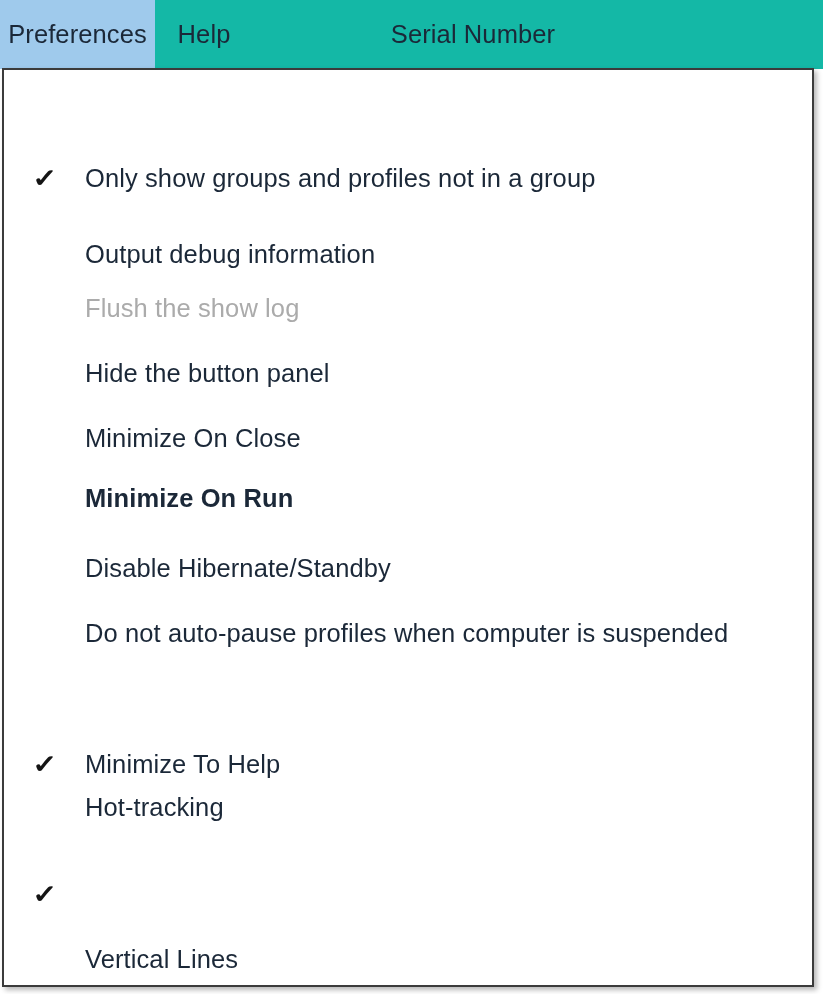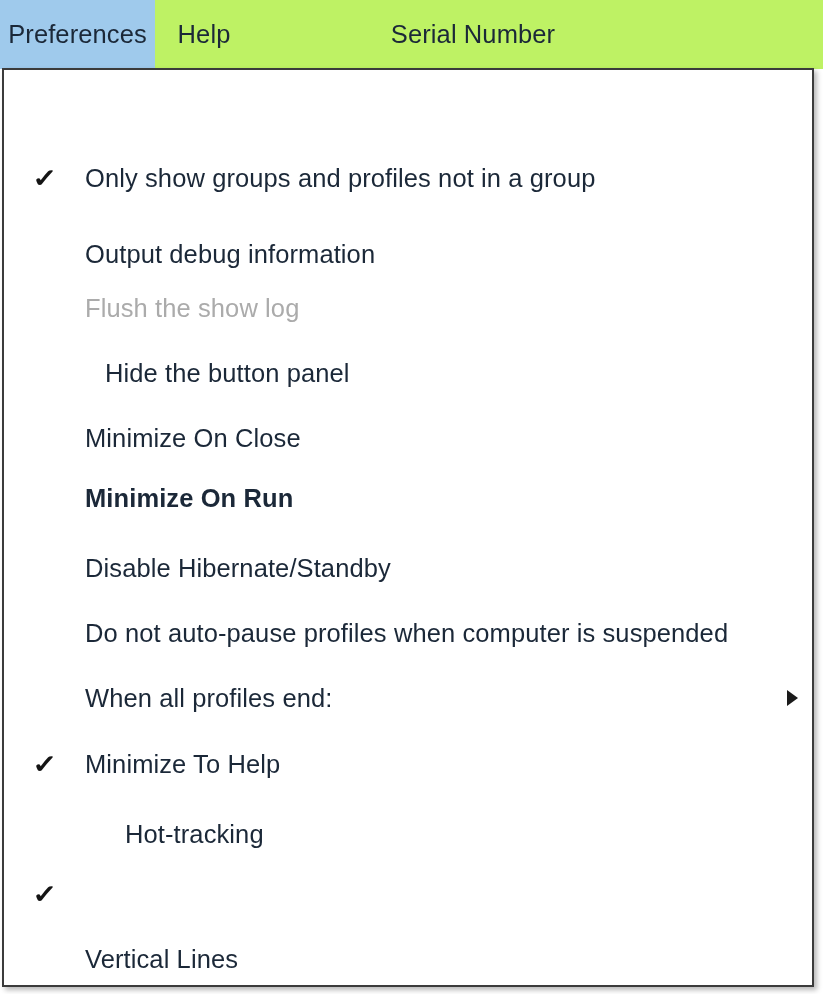"Preferences" #menubar { background: #bef264 -> #14b8a6 }
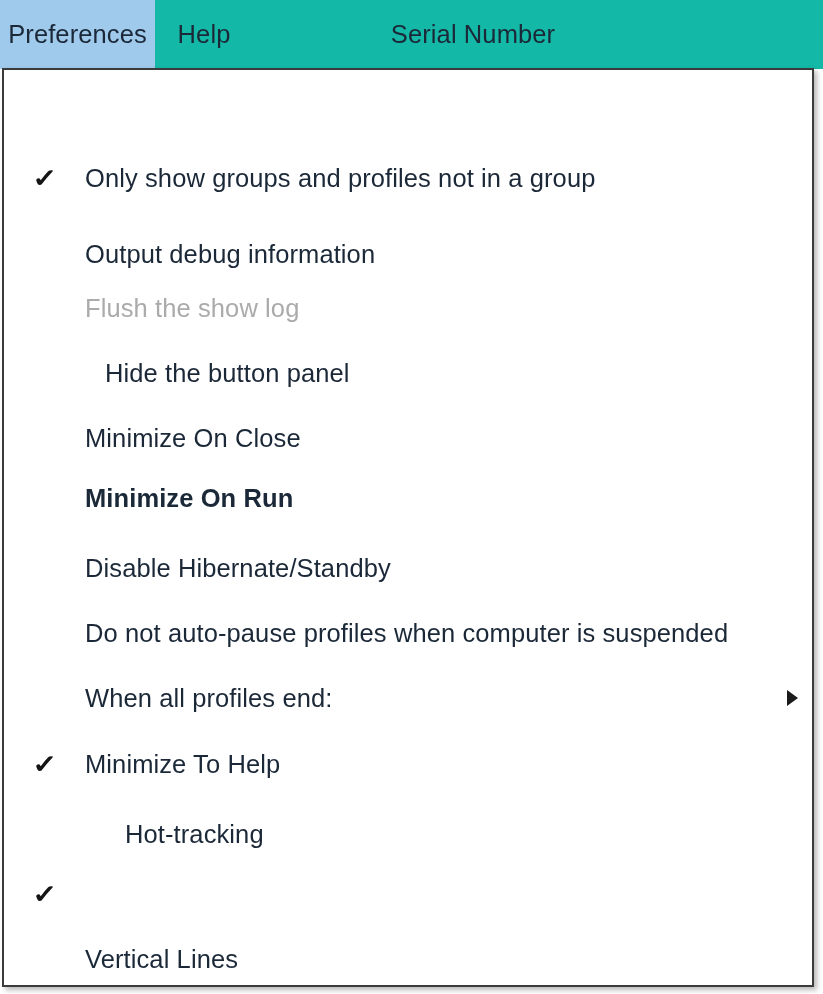"Hide the button panel" div.menu-row { padding-left: 20px -> none }
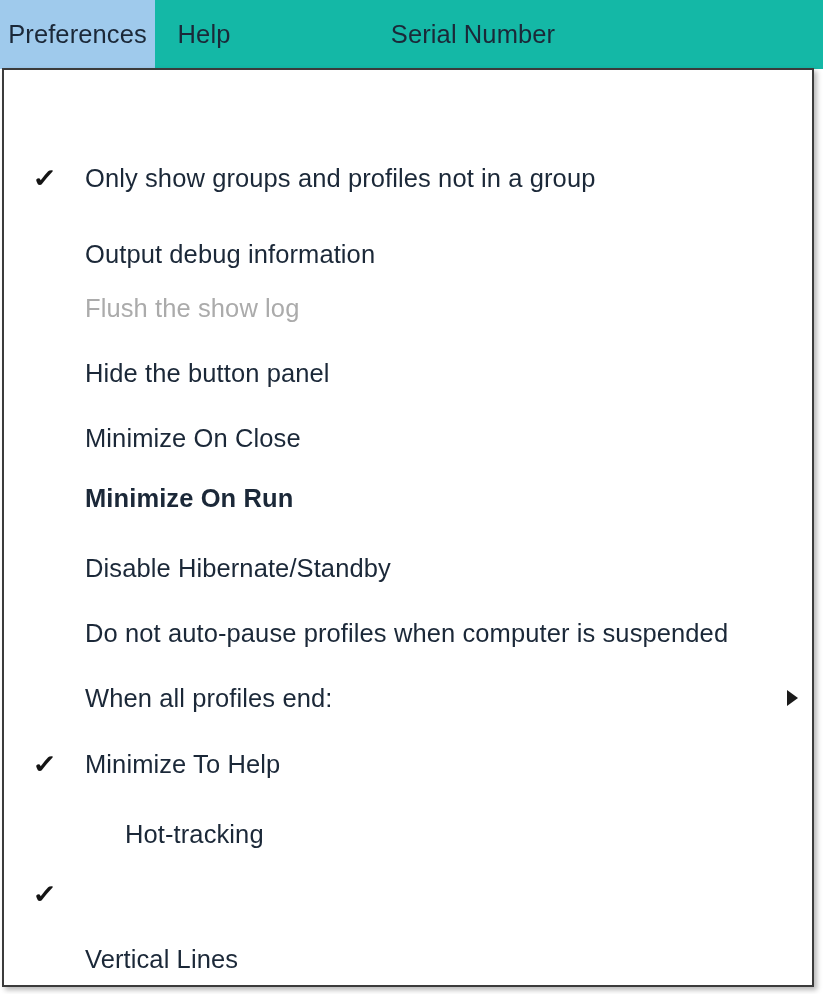"When all profiles end:" div.menu-row { html: <div> <div></div> <div>When all profiles end:</div> <span></span> </div> -> none }
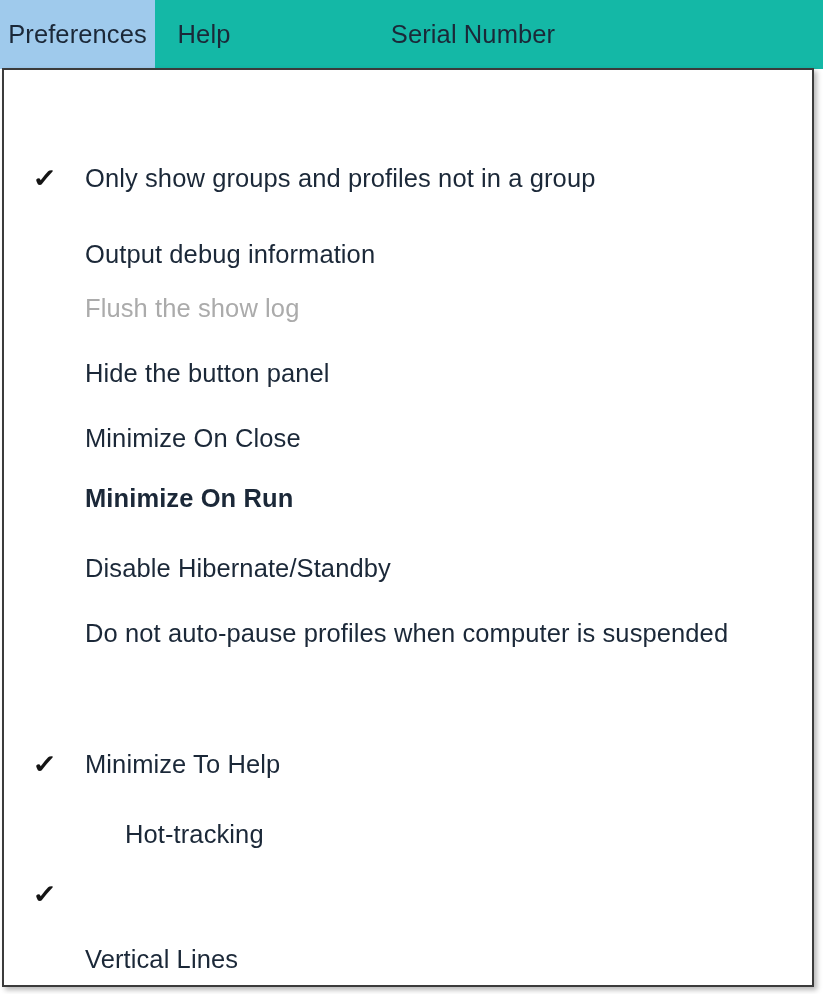"Hot-tracking" div.menu-row { padding-left: 40px -> none; top: 738px -> 711px }
